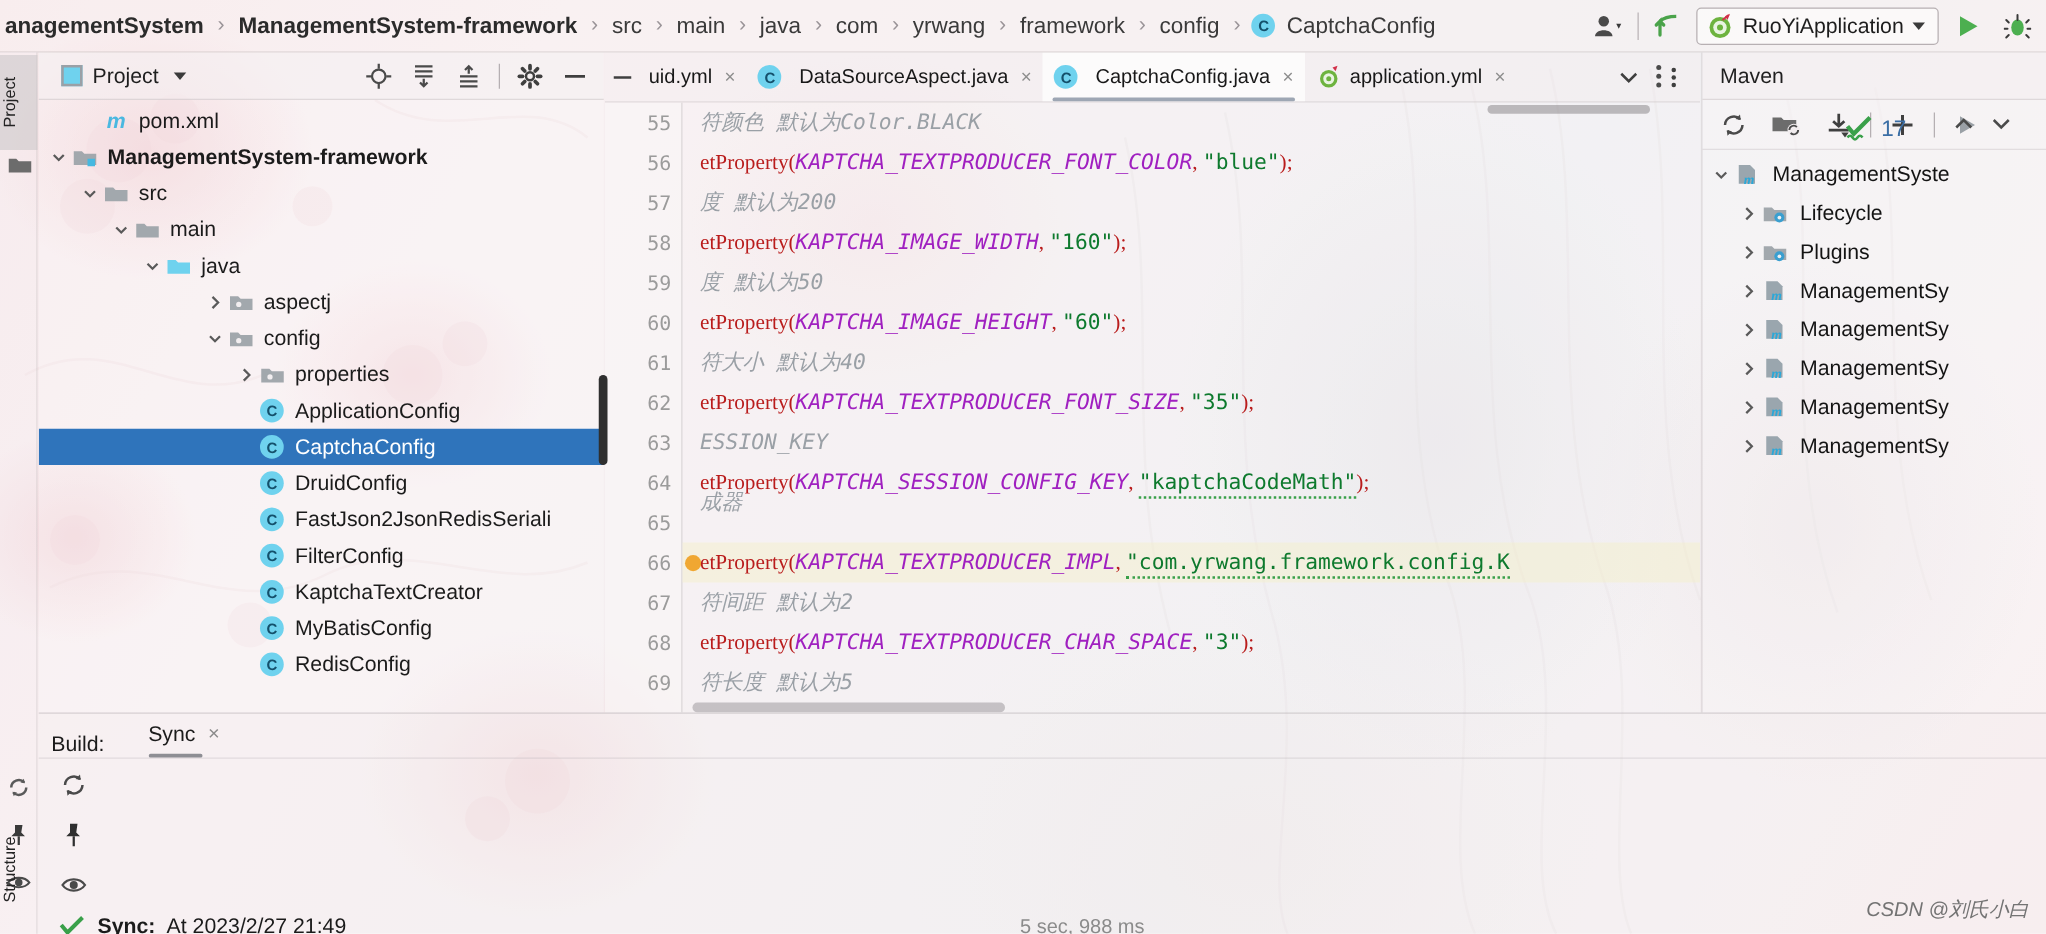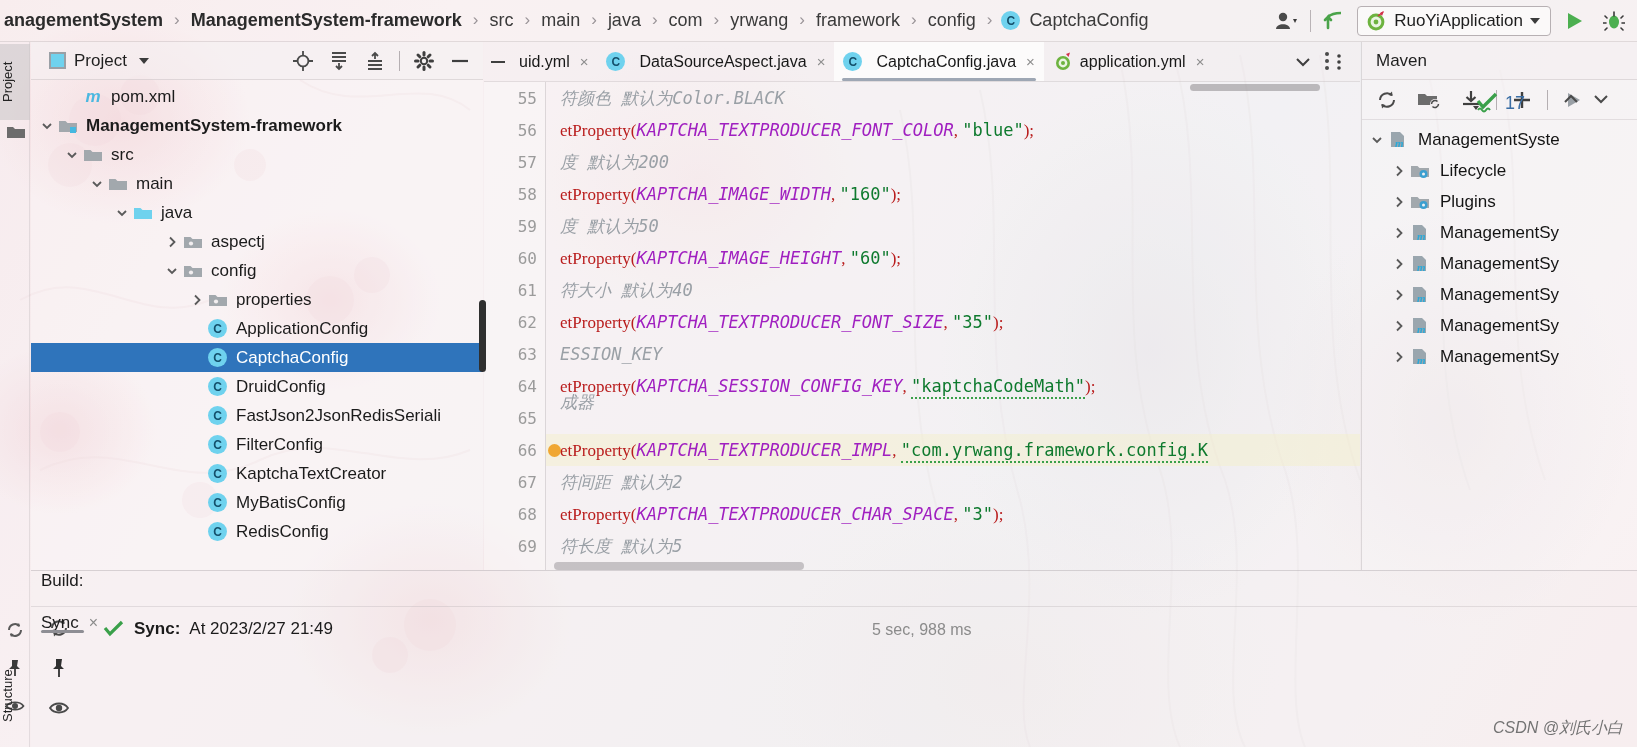"Build:" #build-tabbar { align-items: flex-start -> flex-end; flex-direction: column -> none; gap: 22px -> 35px }
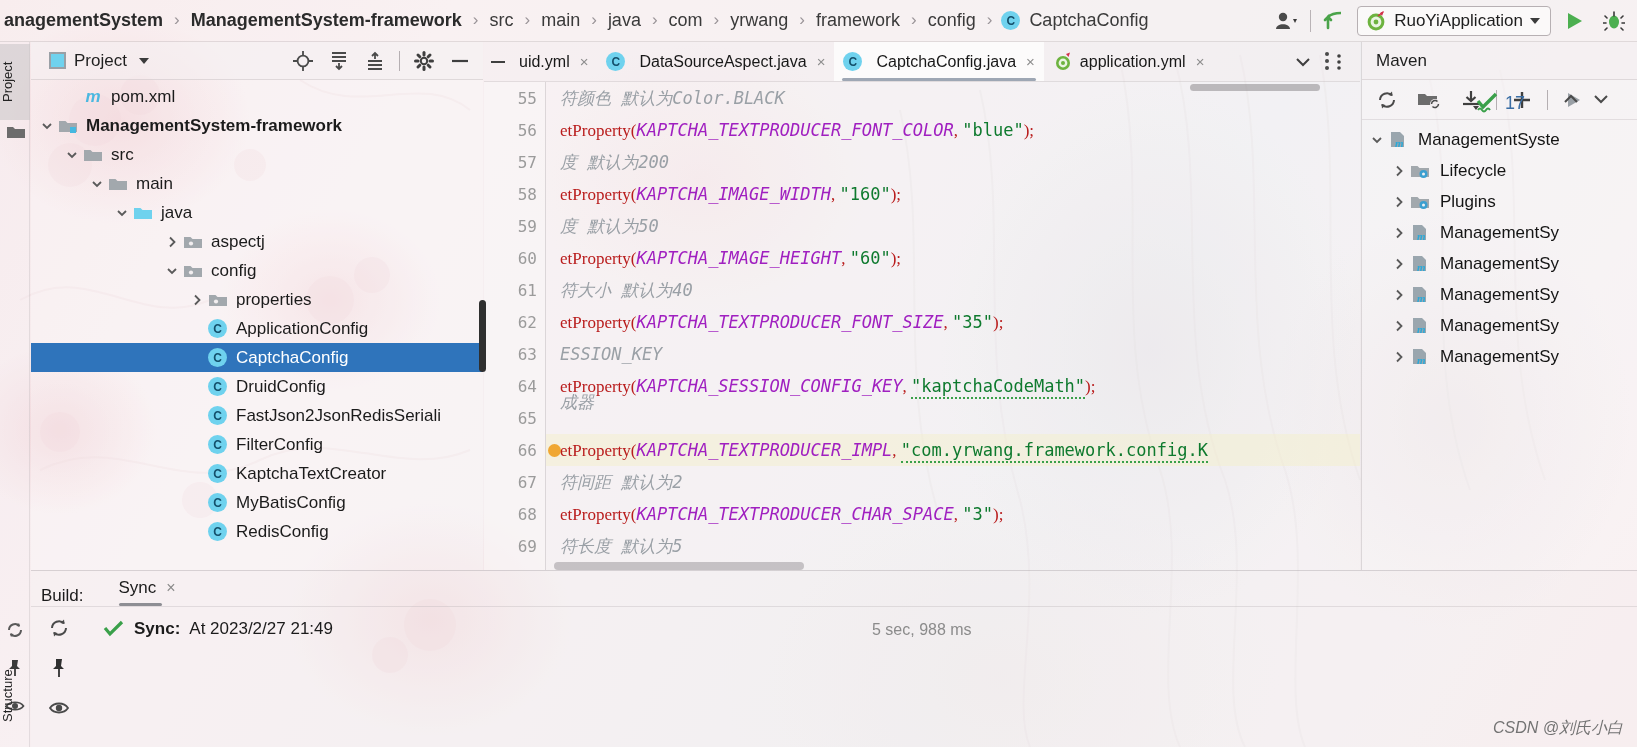"Sync:" #build-body { flex-direction: none -> column }
